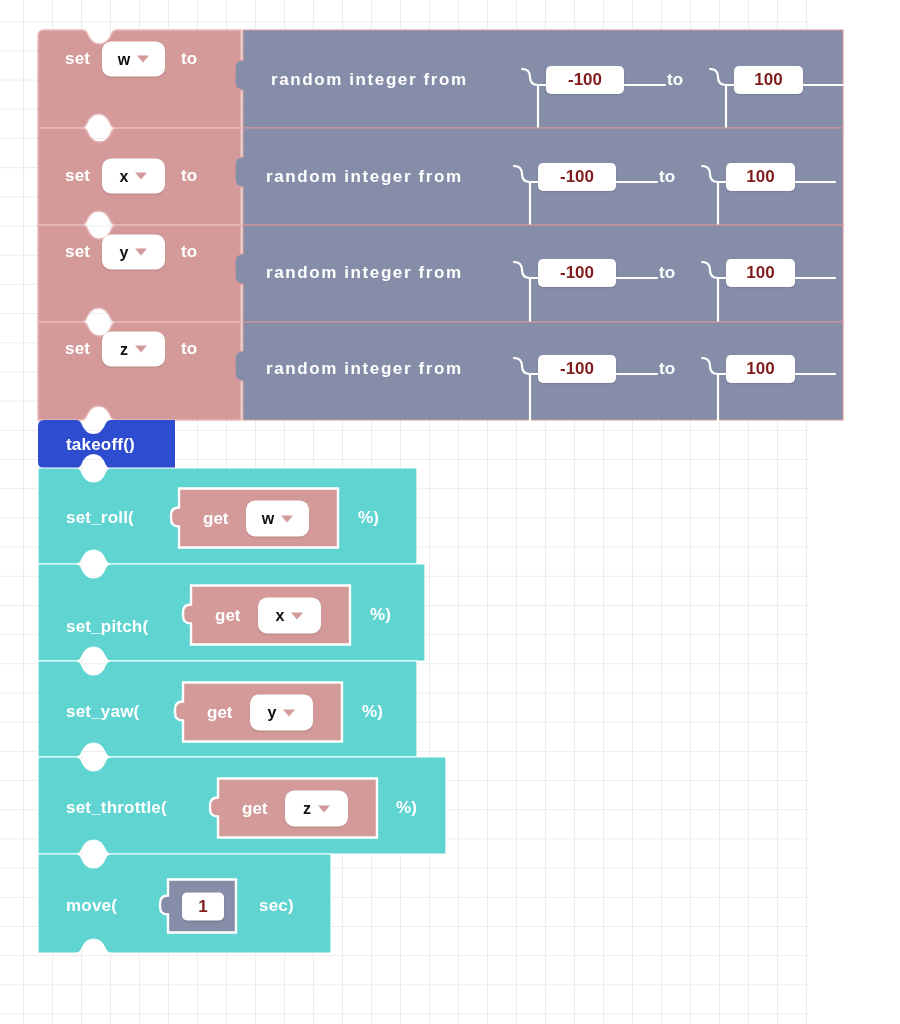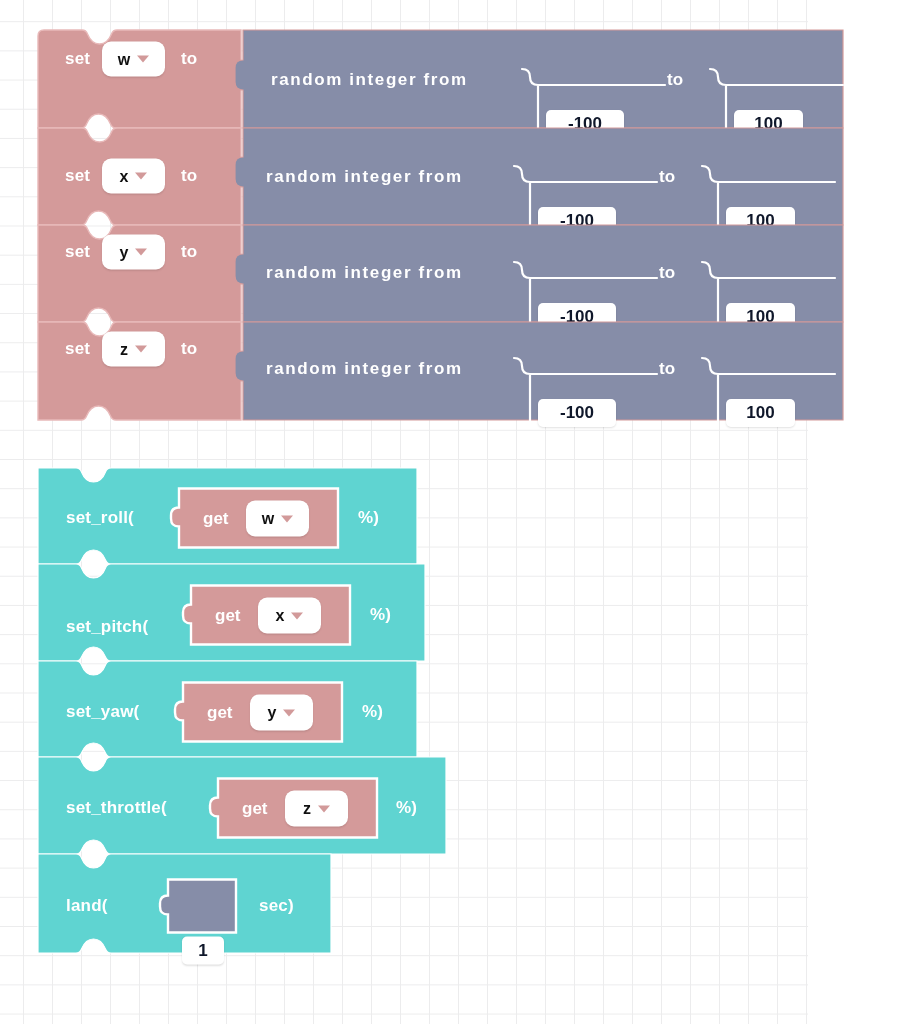"-100" .numf { color: #0f172a -> #7f1d1d; margin-top: 44px -> none }
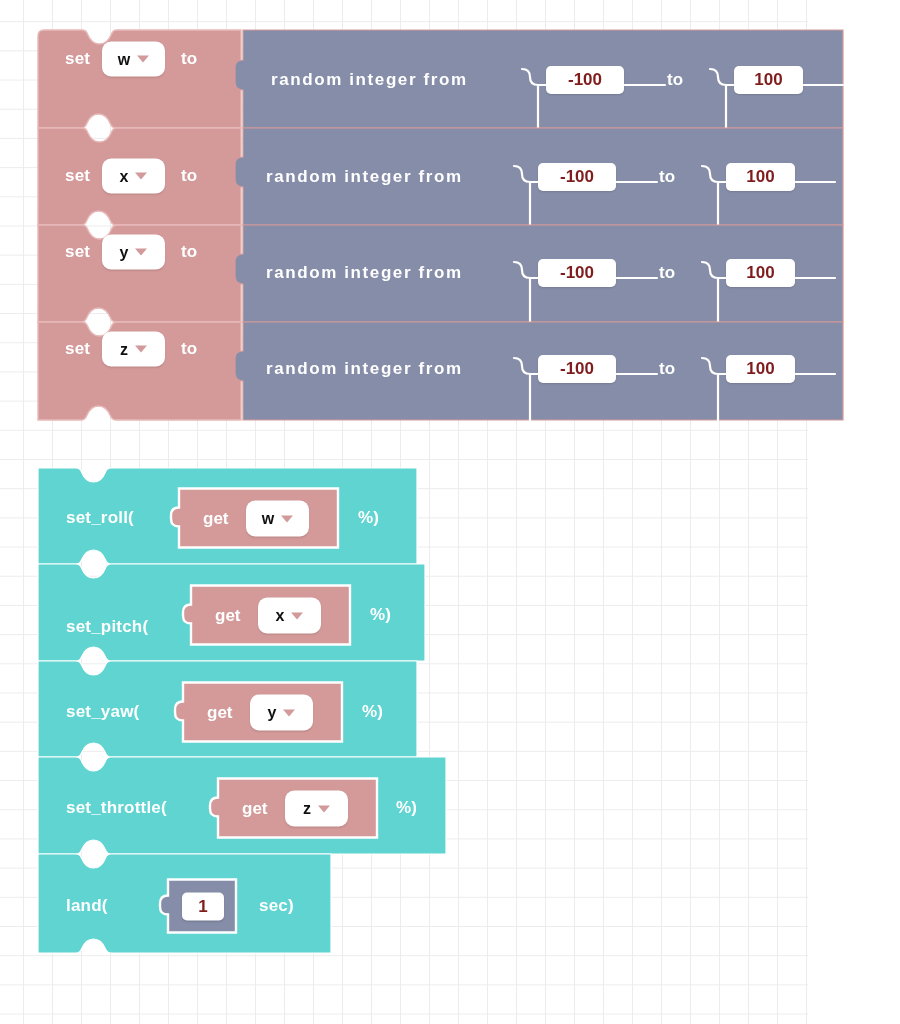"takeoff()" div.stmt { html: none -> <div> <svg> <path></path> </svg> <span>takeoff()</span> </div> }
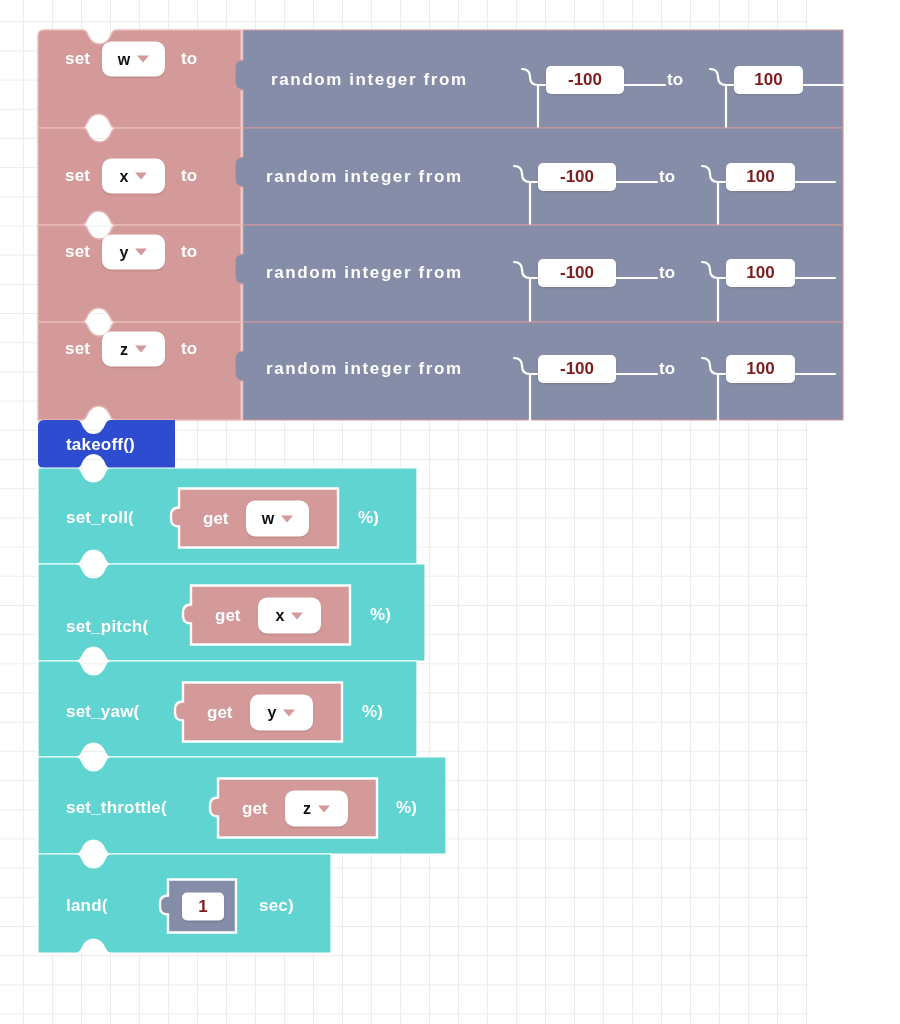"land(" span.btxt { text: land -> move }
